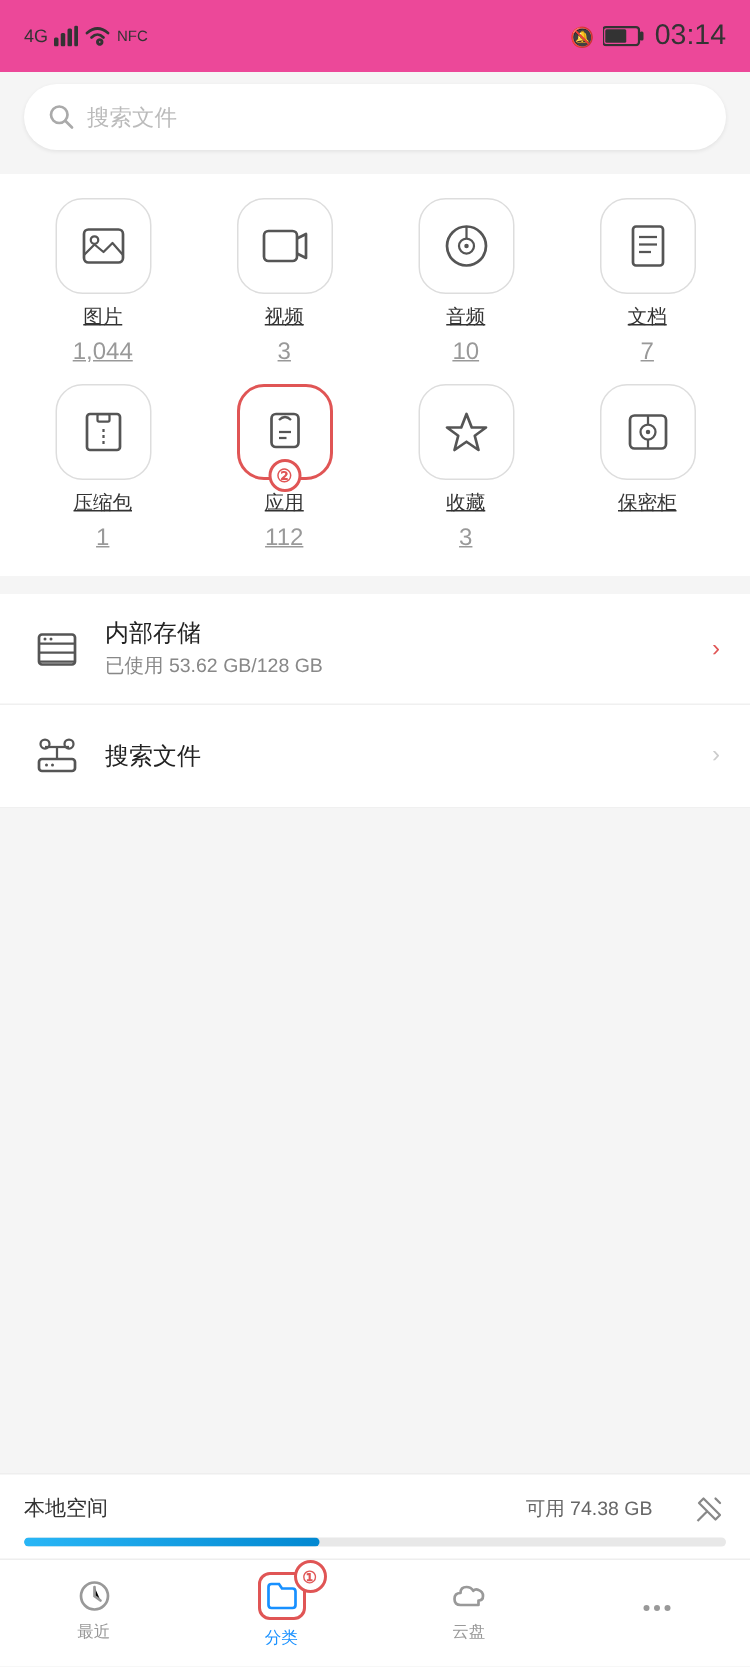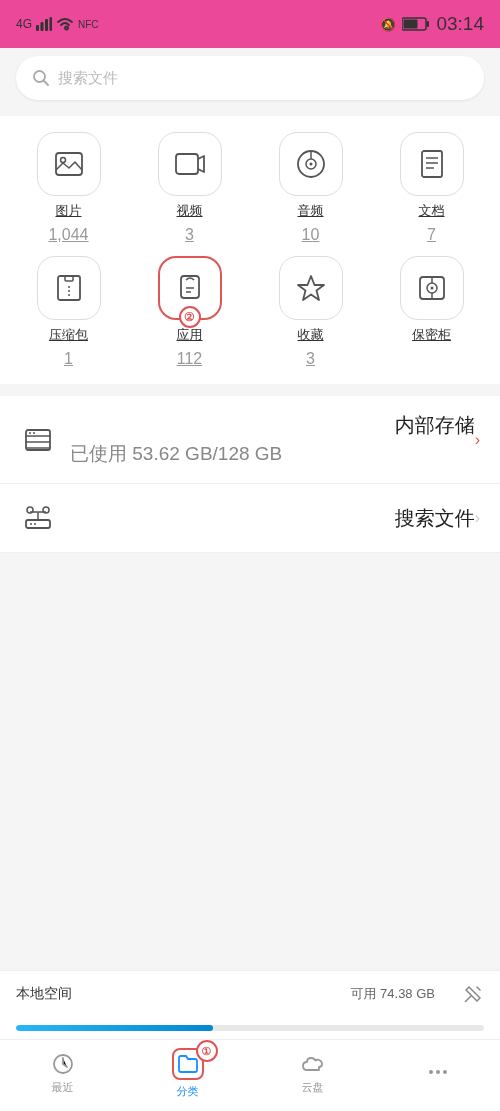"内部存储" .storage-item-title { font-size: 20px -> 16px; text-align: right -> none }
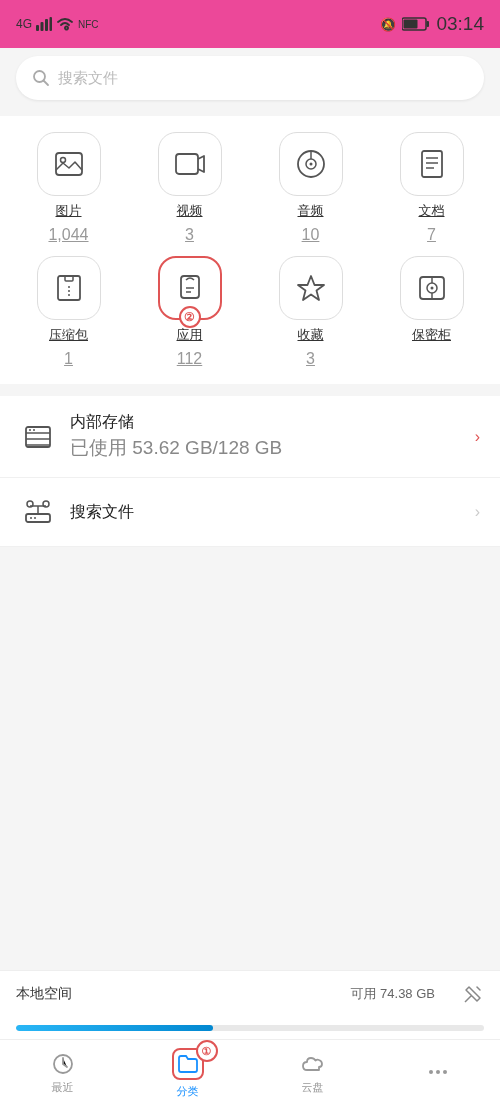"已使用 53.62 GB/128 GB" .storage-item-subtitle { font-size: 19px -> 13px }
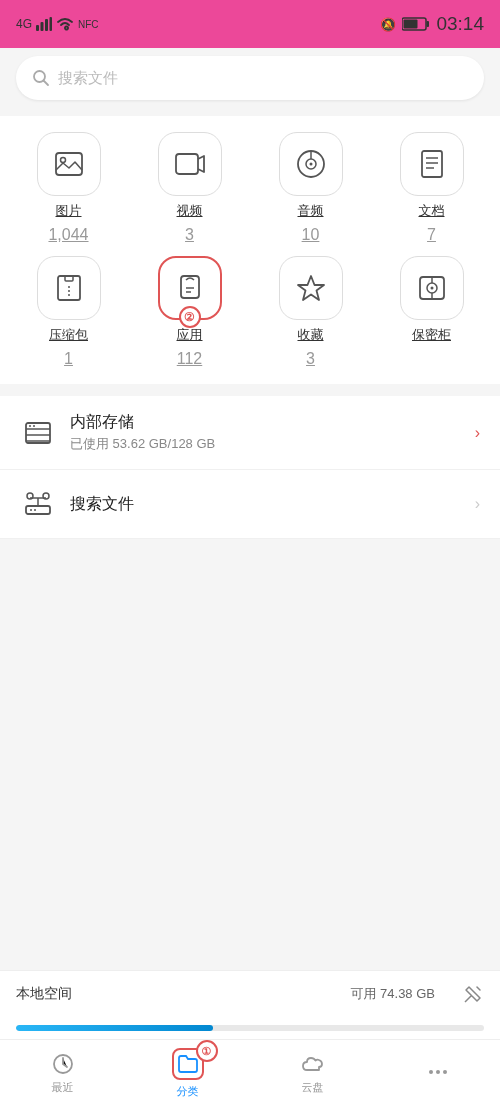"本地空间" .storage-summary-row { margin-bottom: 20px -> 8px }
